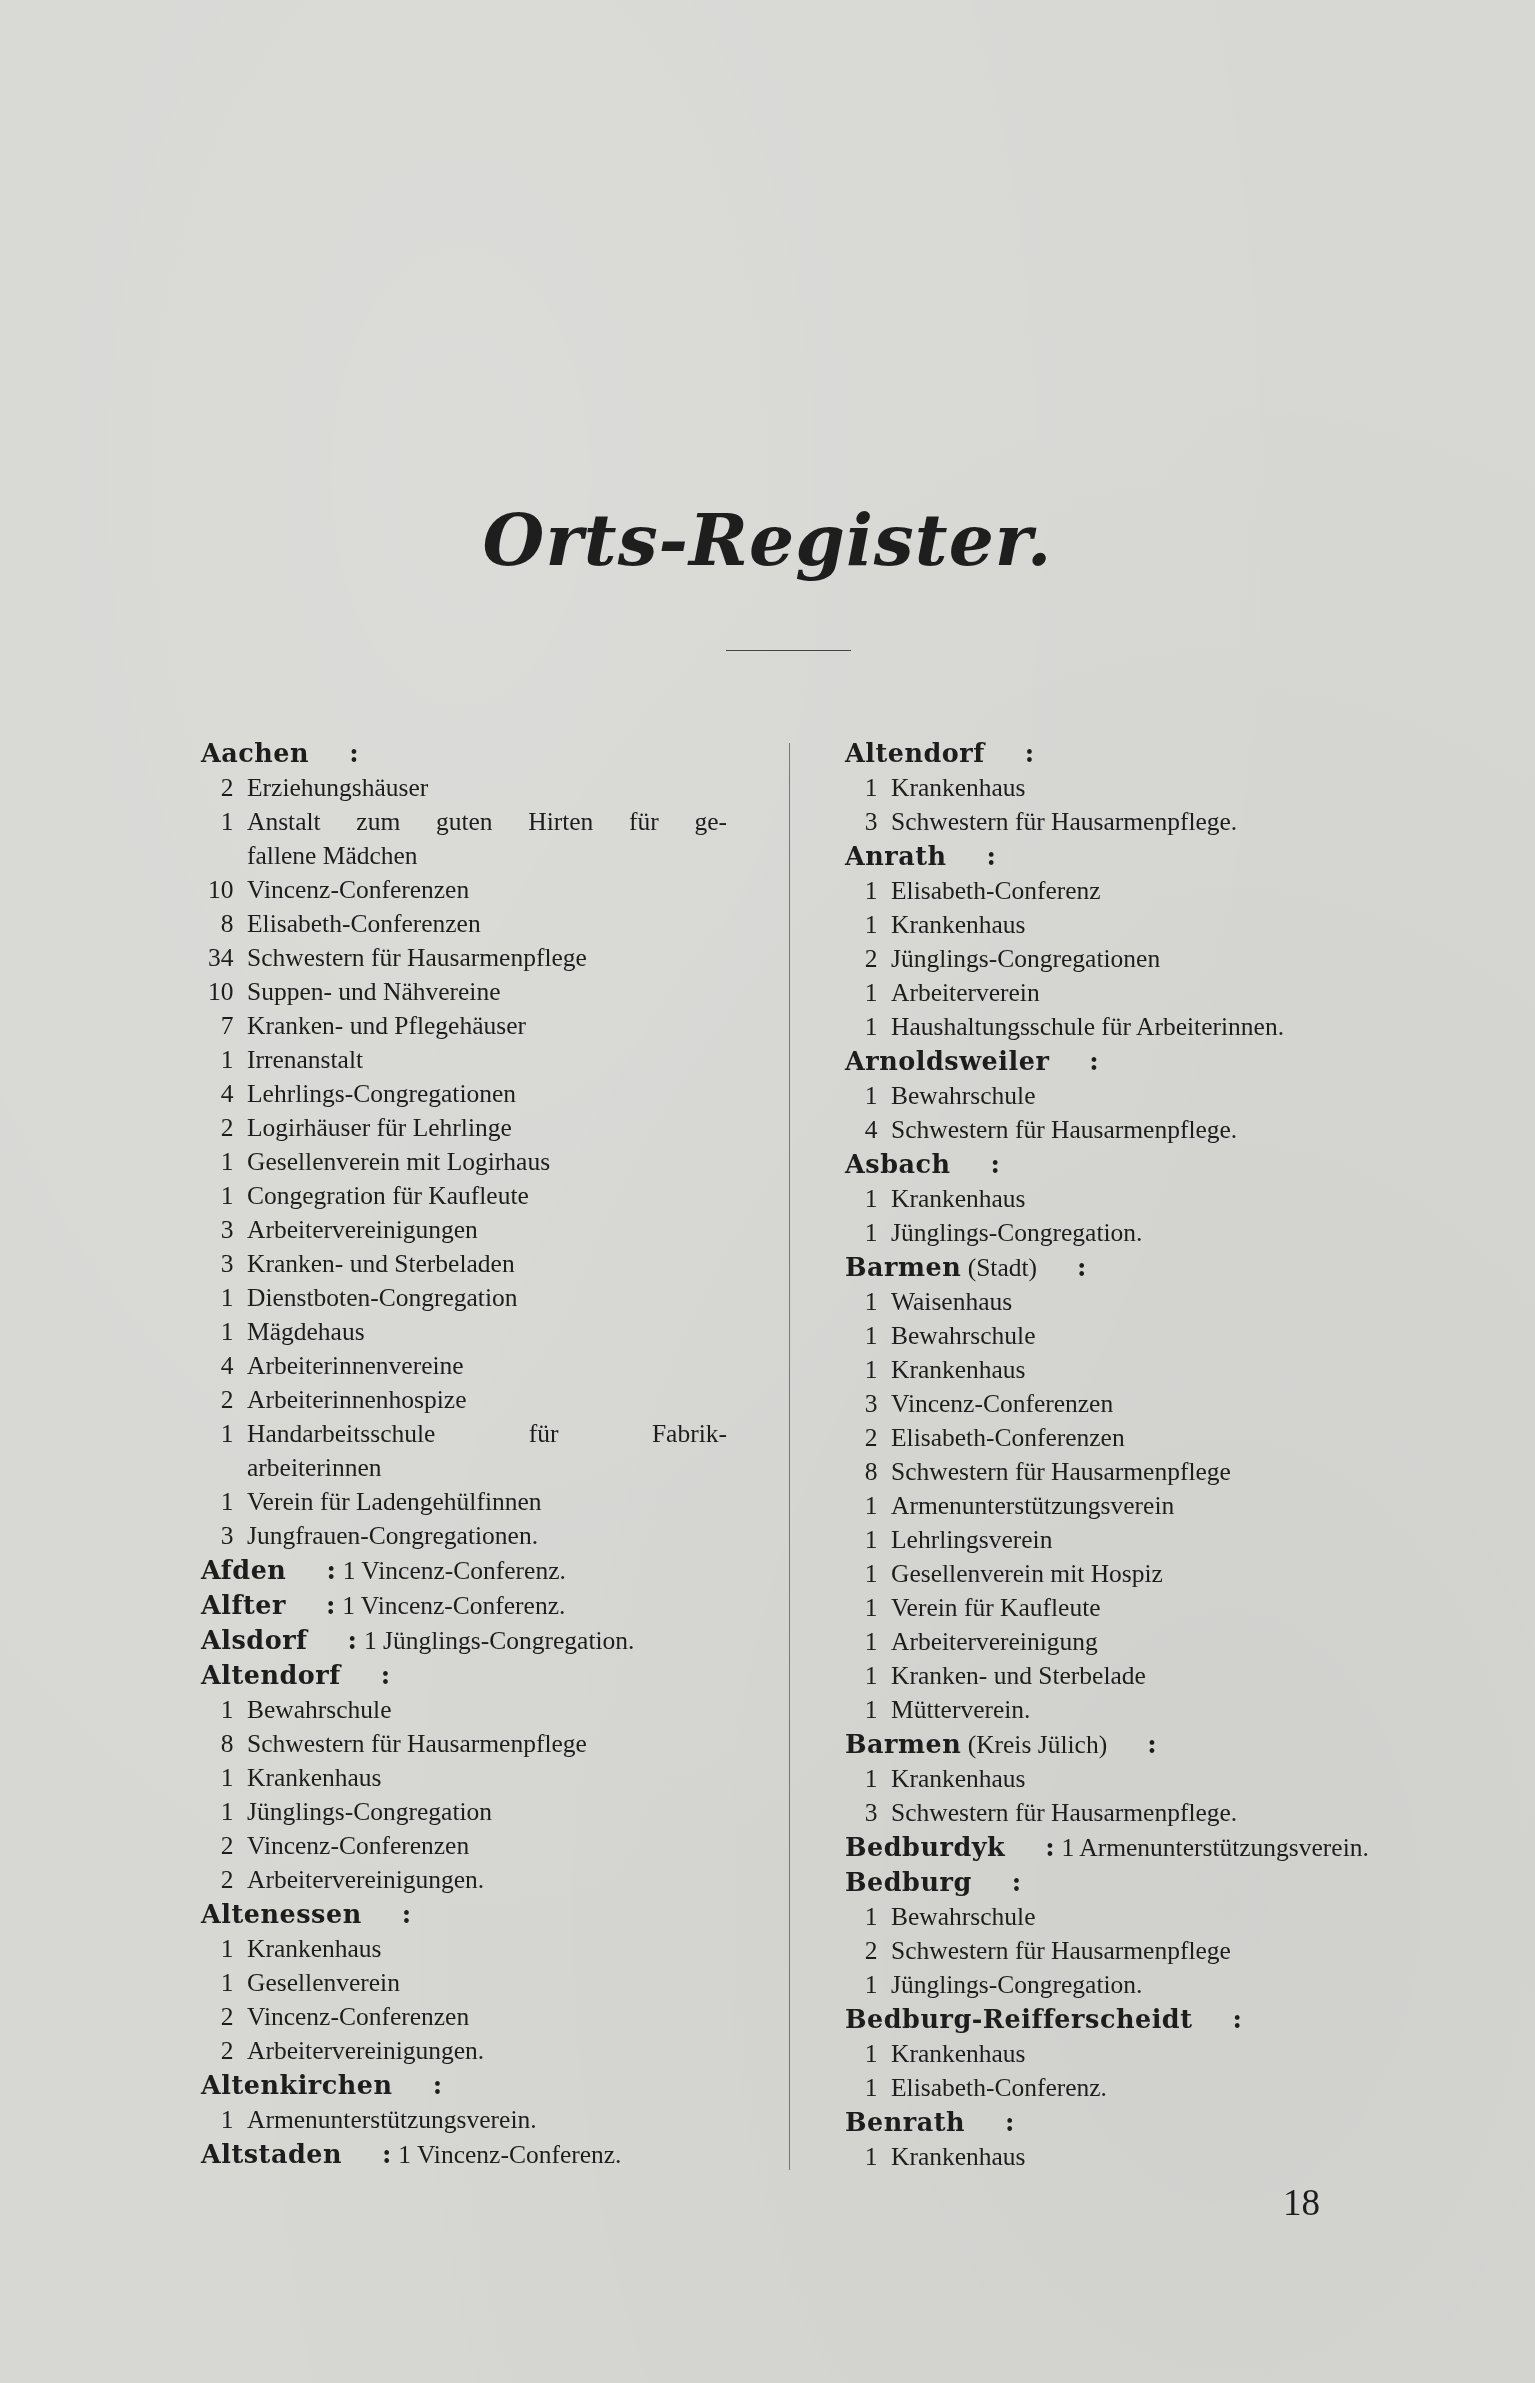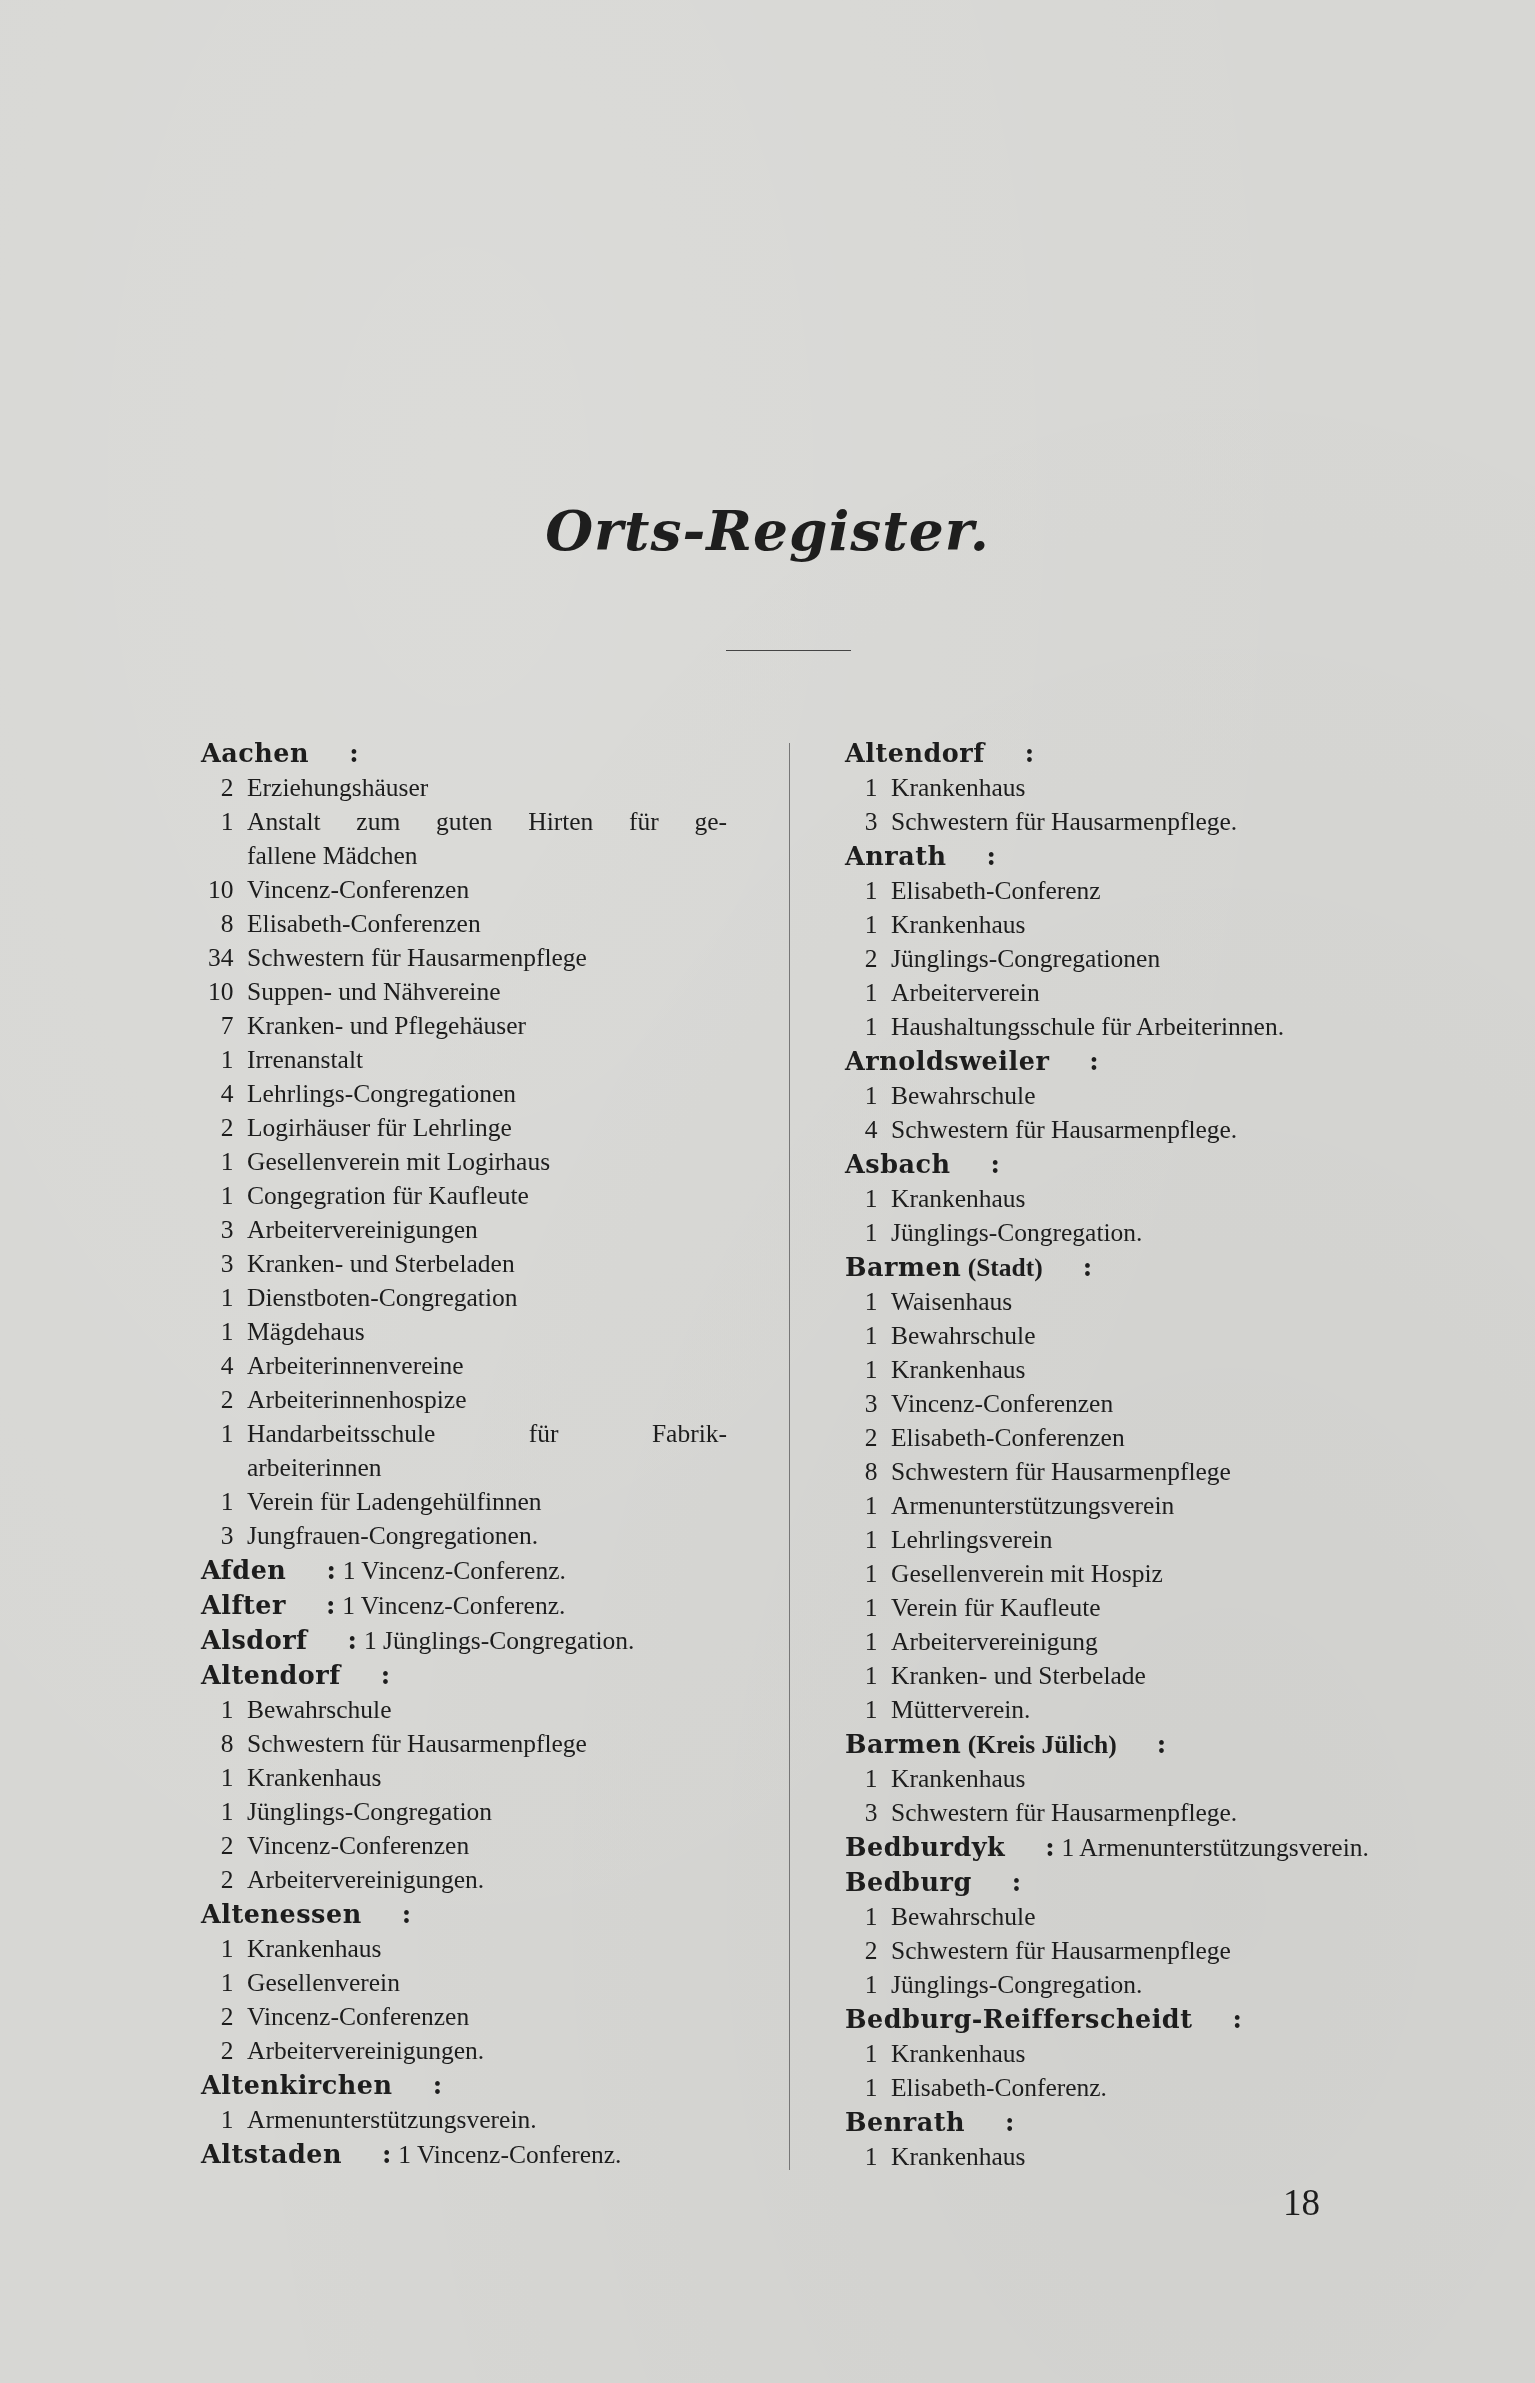"Orts-Register." .title { font-size: 55px -> 71px }
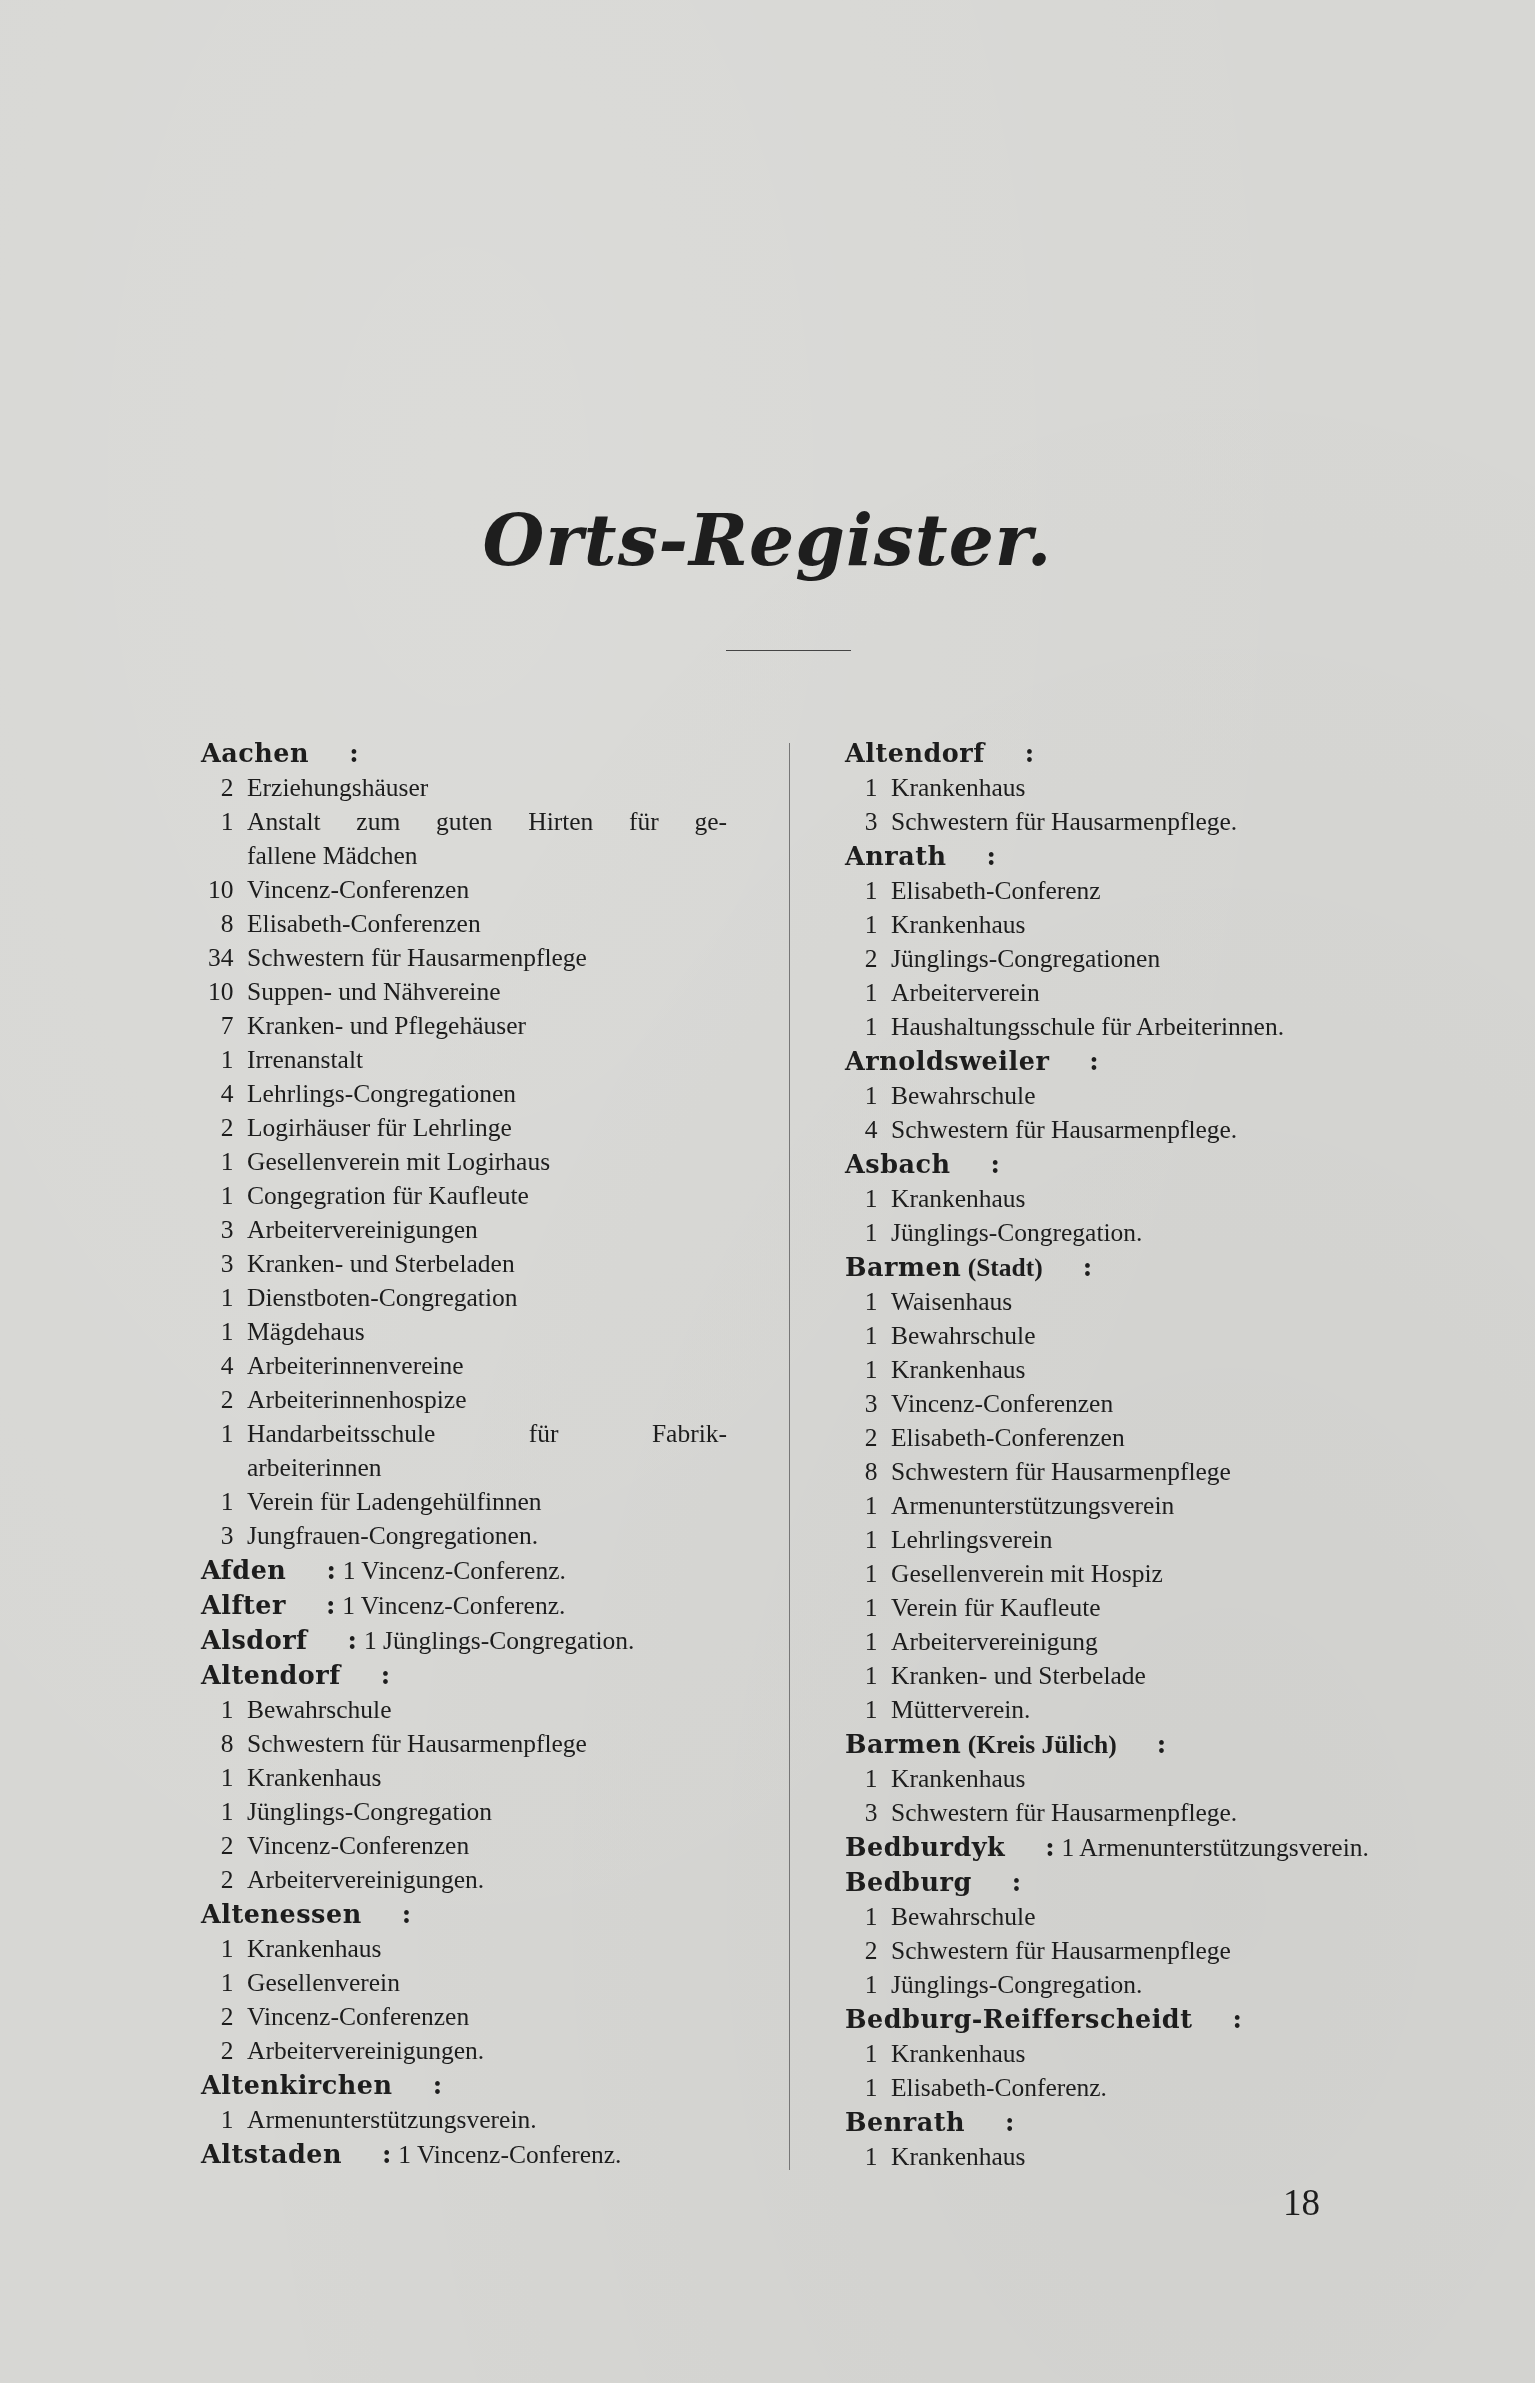"(Stadt)" .place-qual { font-weight: bold -> normal }
